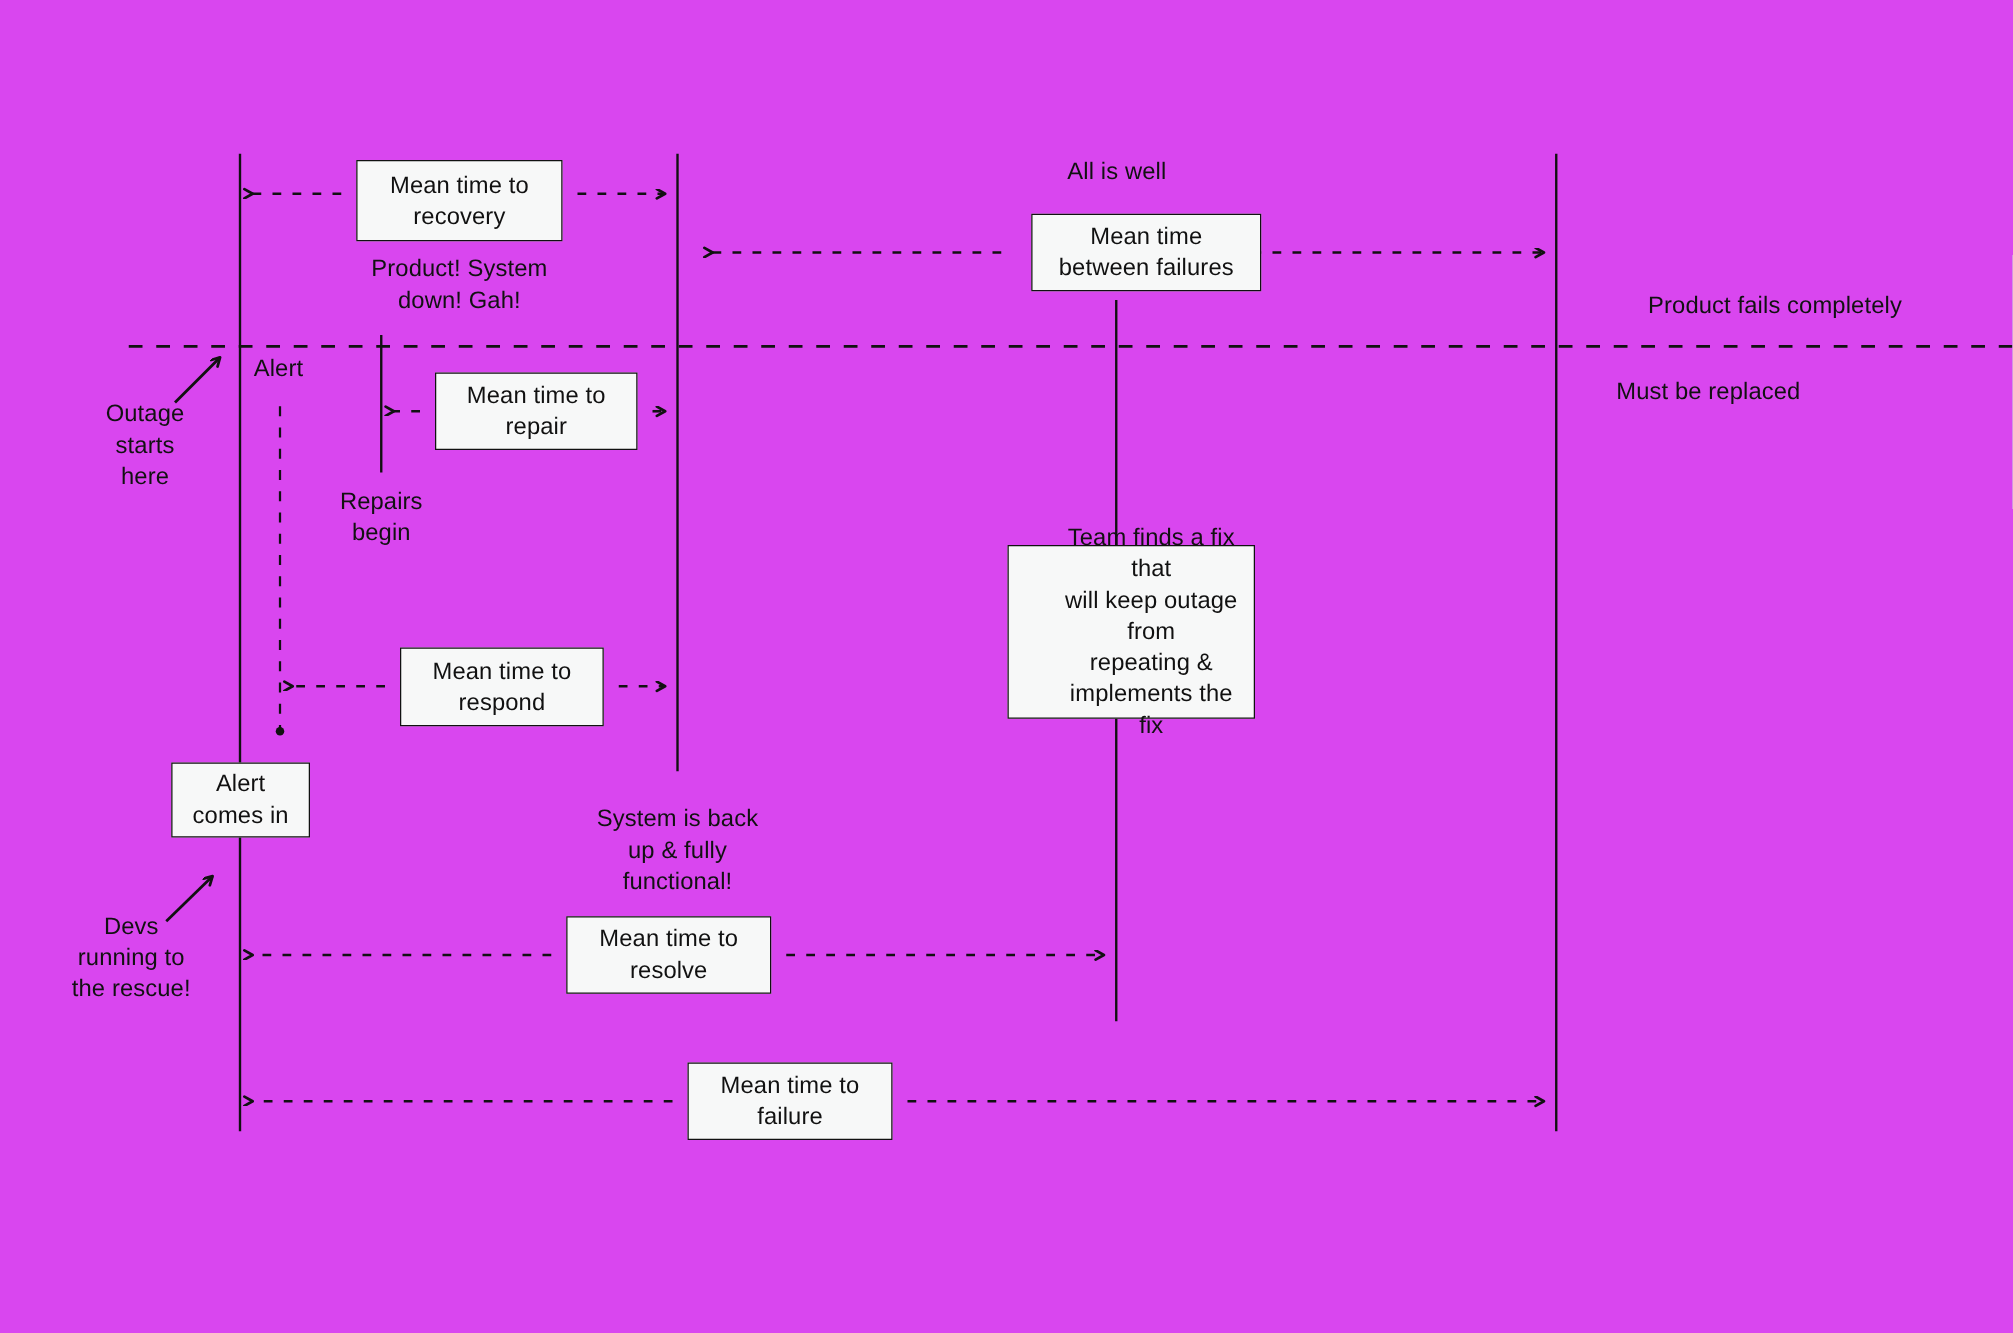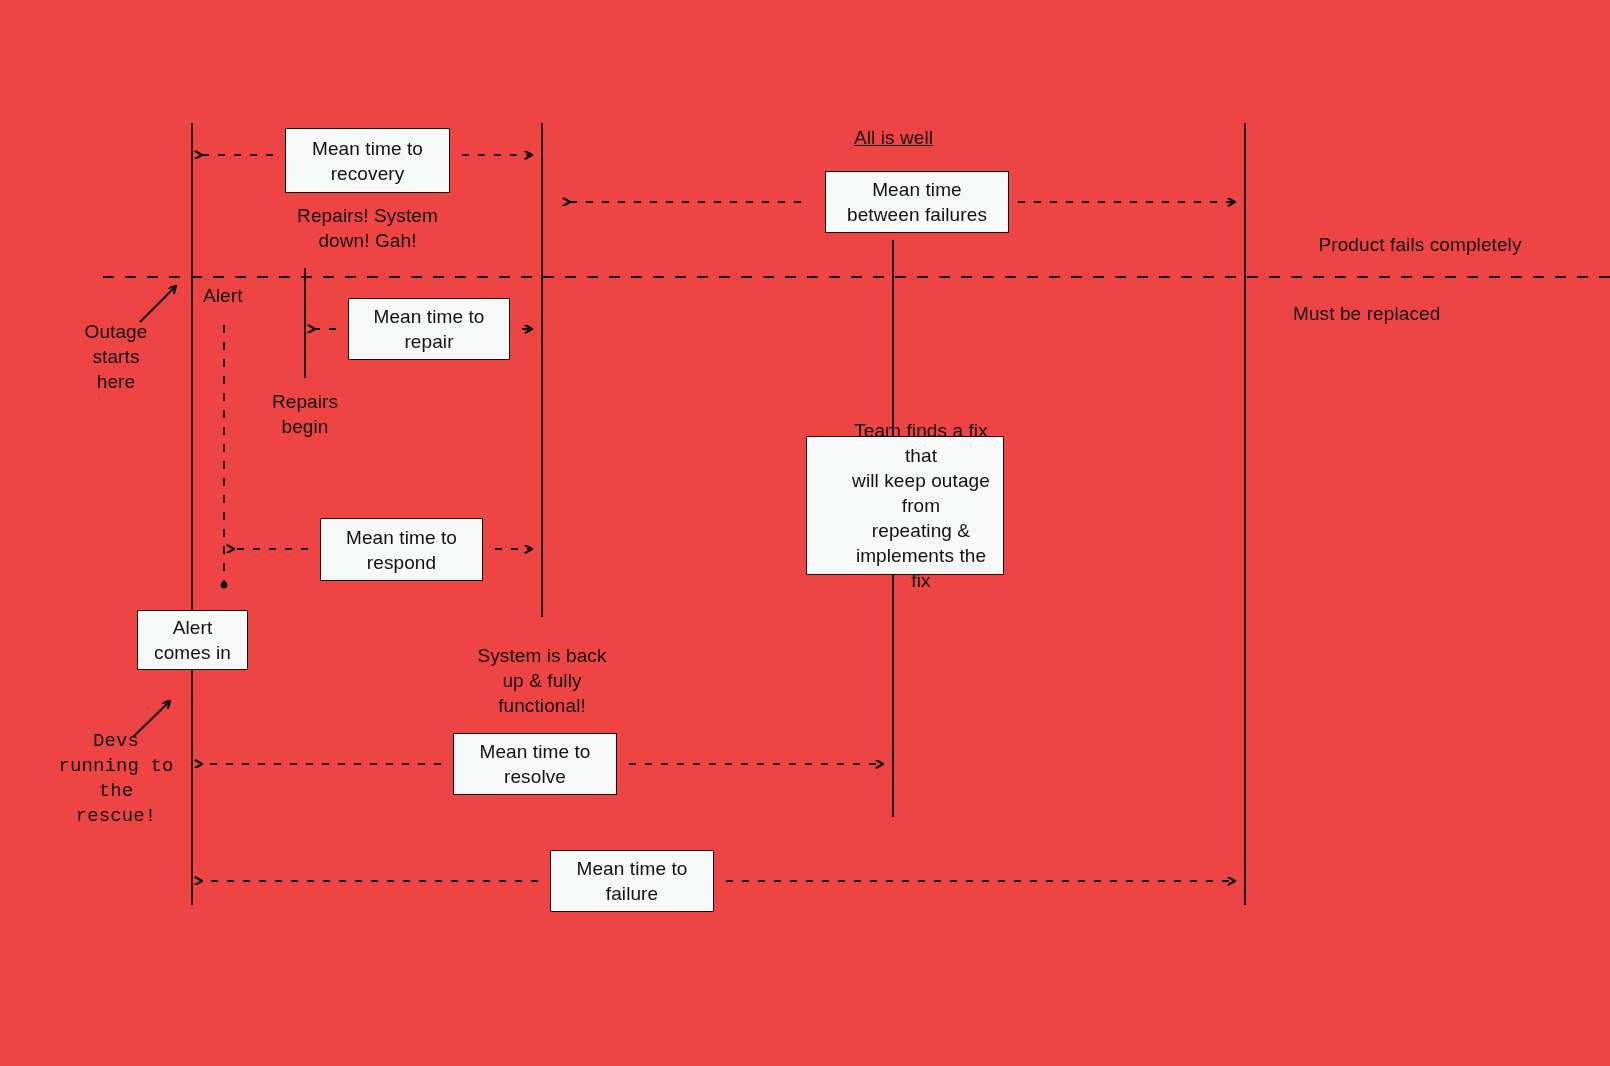"Mean time to" #canvas { background: #ef4444 -> #d946ef }
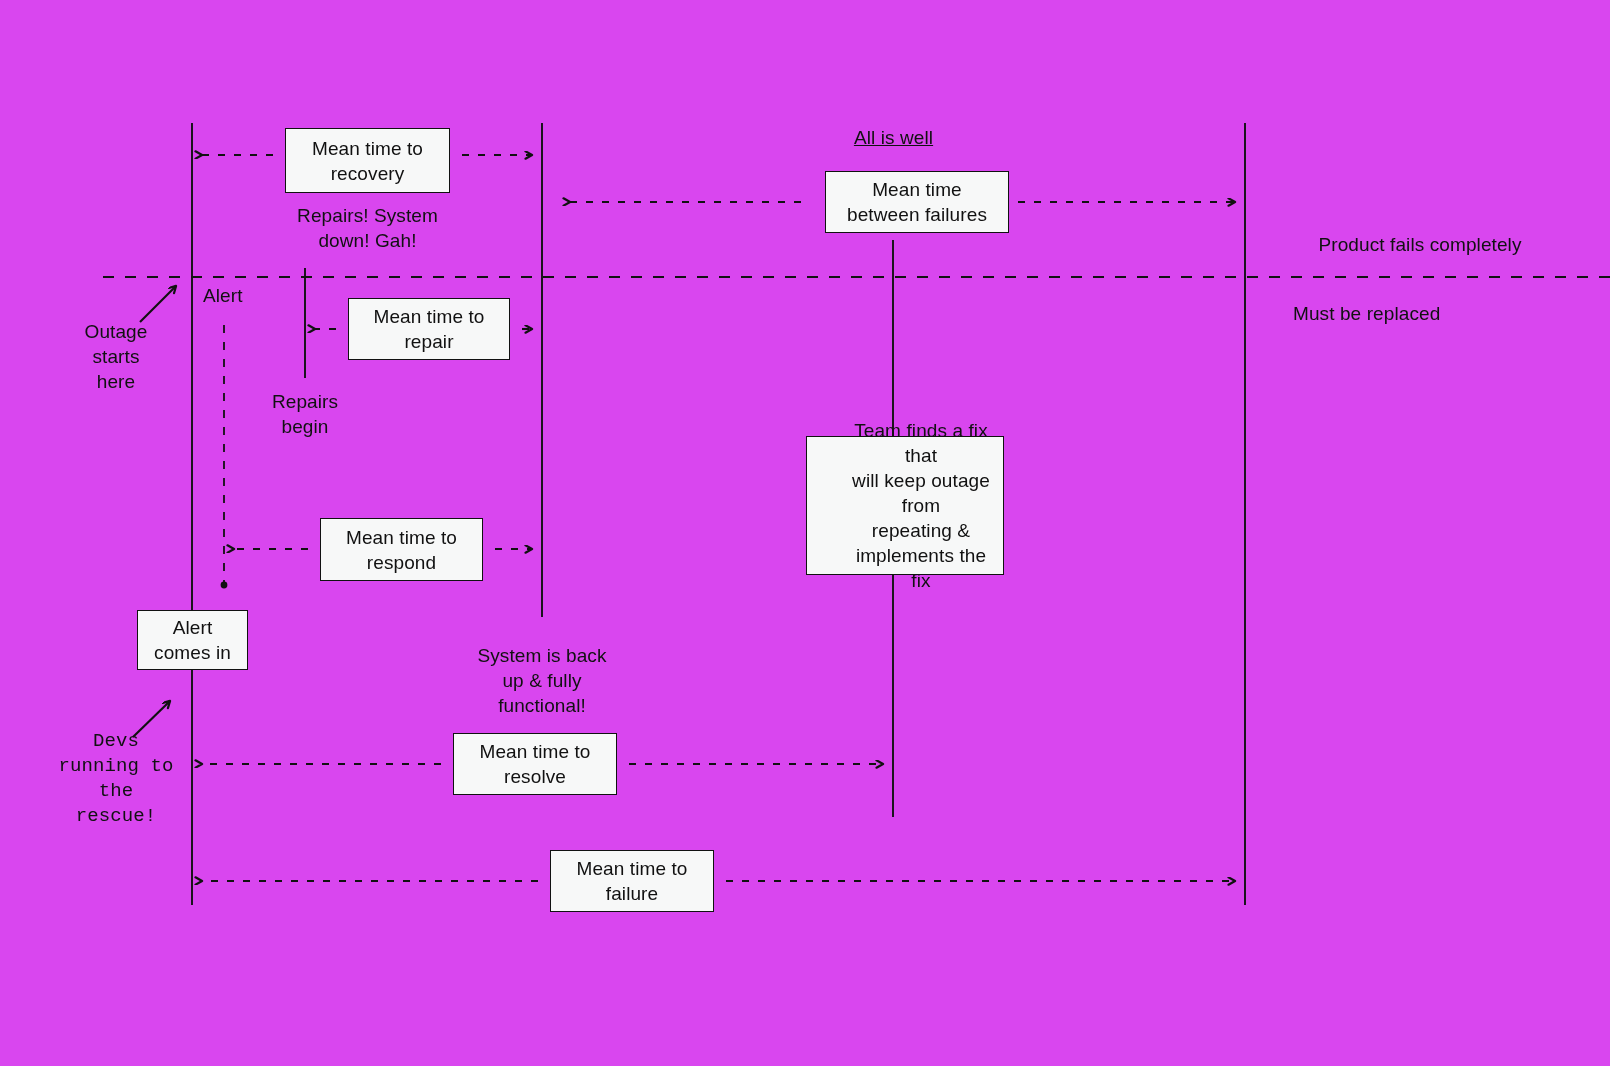"All is well" div.free-label { text-decoration: underline -> none }
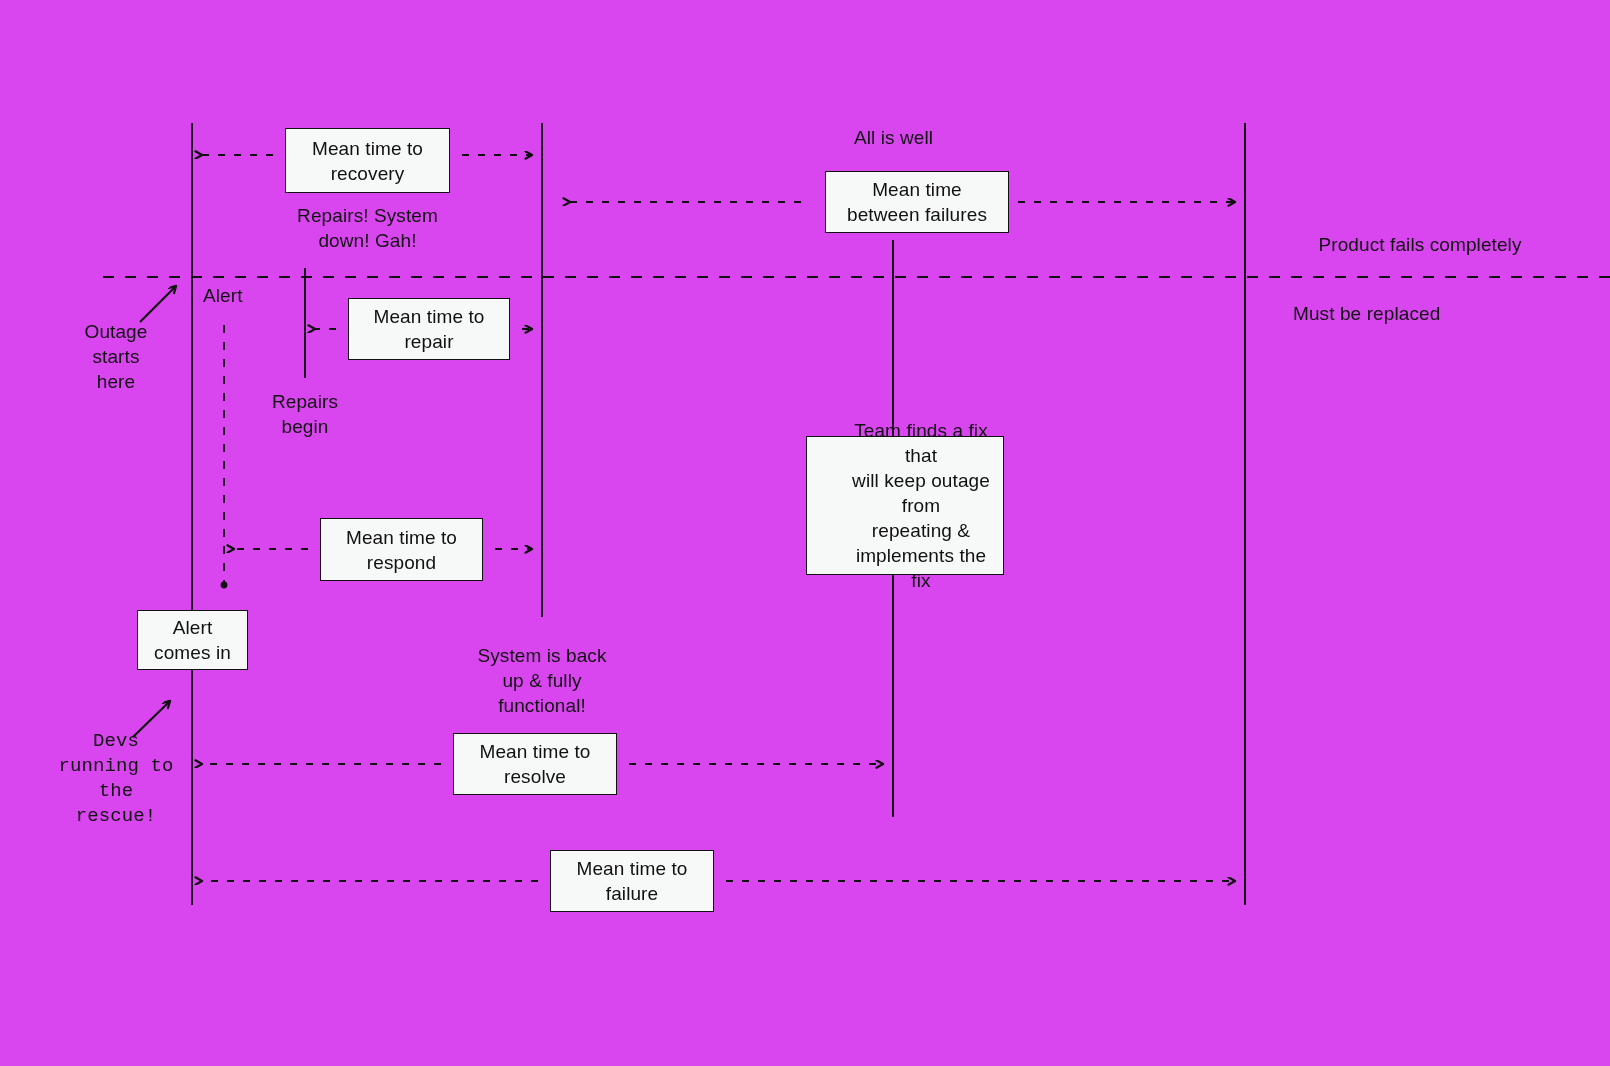"Repairs! System" div.free-label { text: Repairs -> Product }
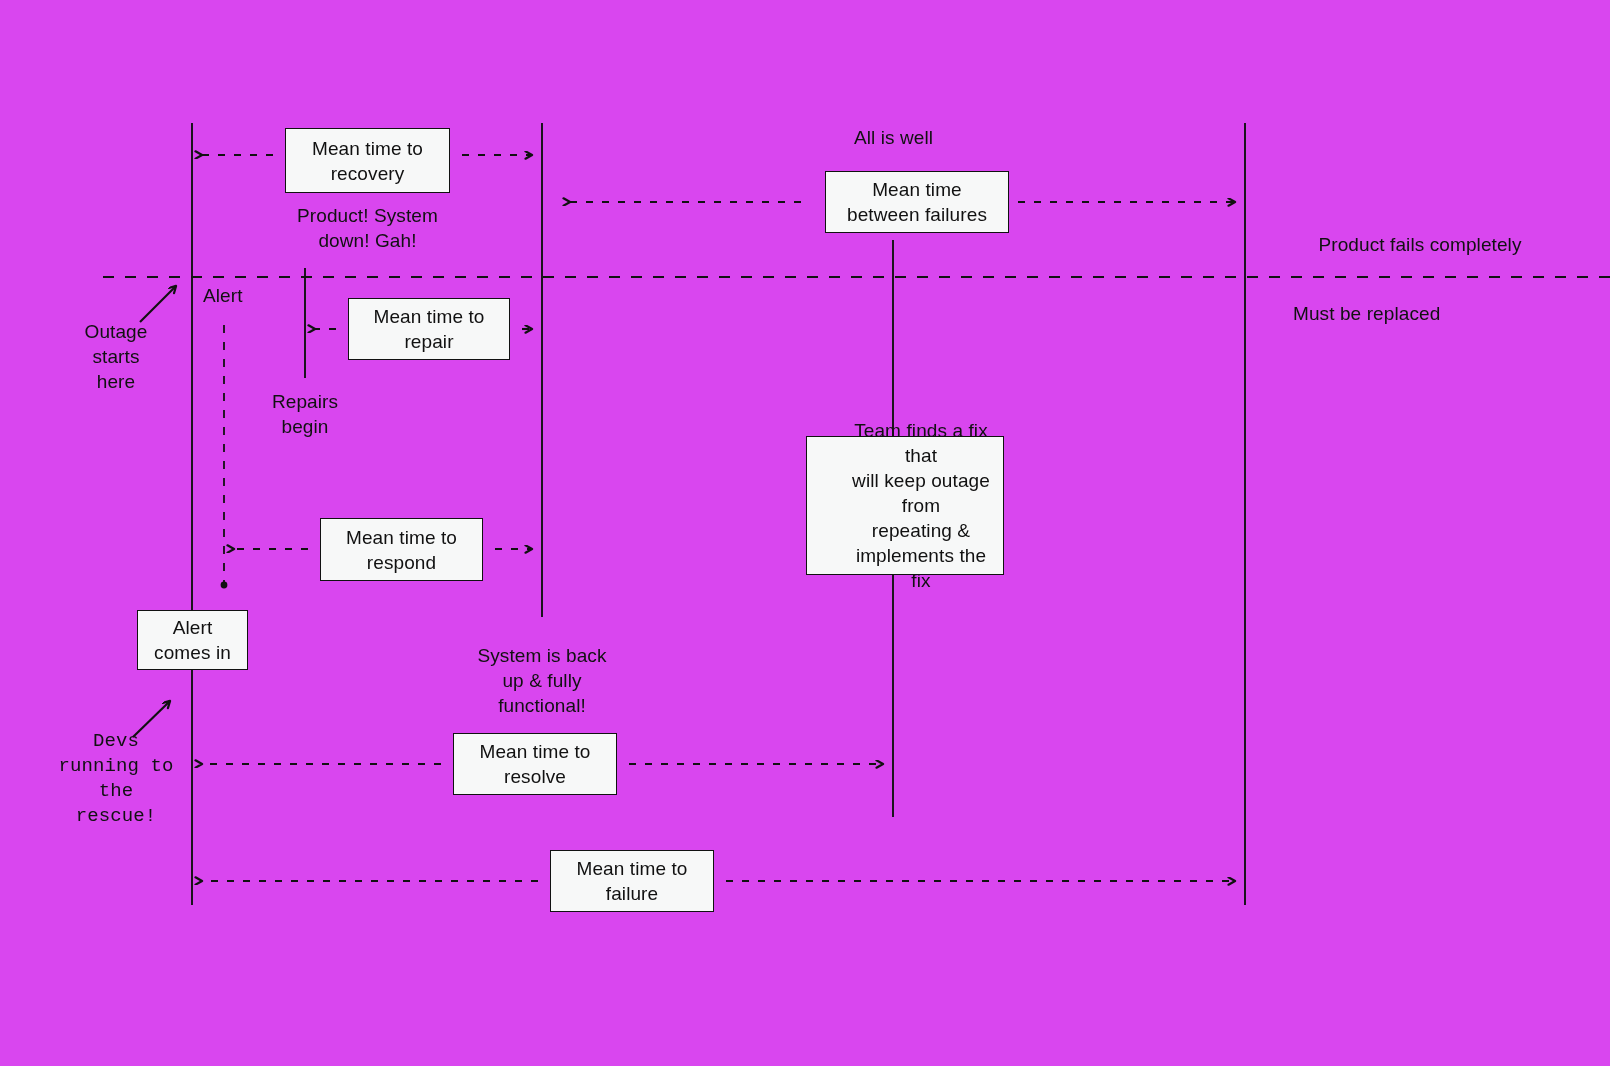"Devs" div.free-label { font-family: Liberation Mono, monospace -> none; left: 55px -> 44px }
